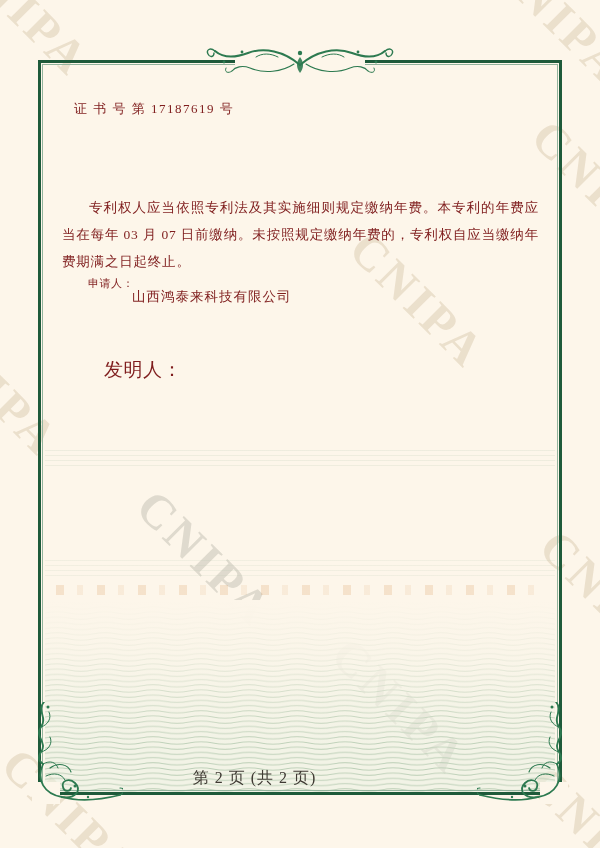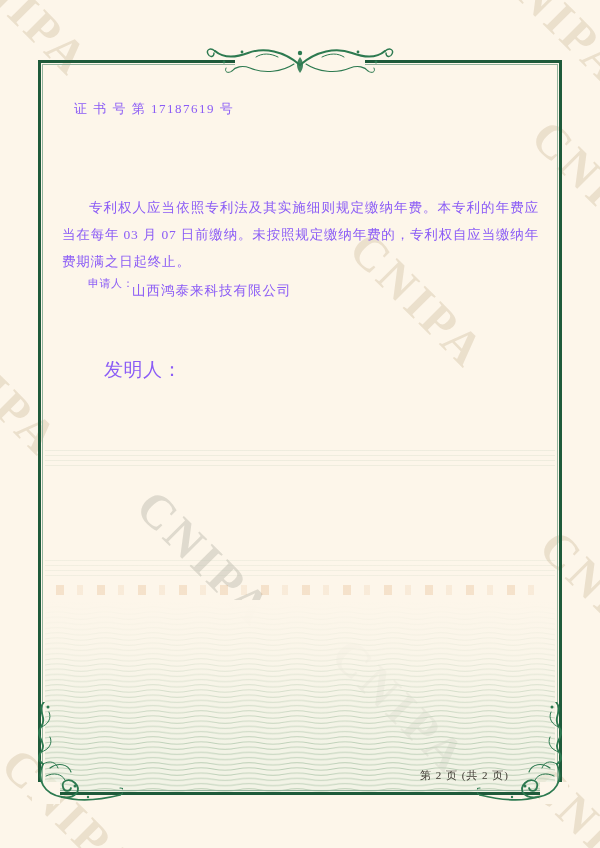"证 书 号 第 17187619" .txt { color: #8b5cf6 -> #7f1d1d }
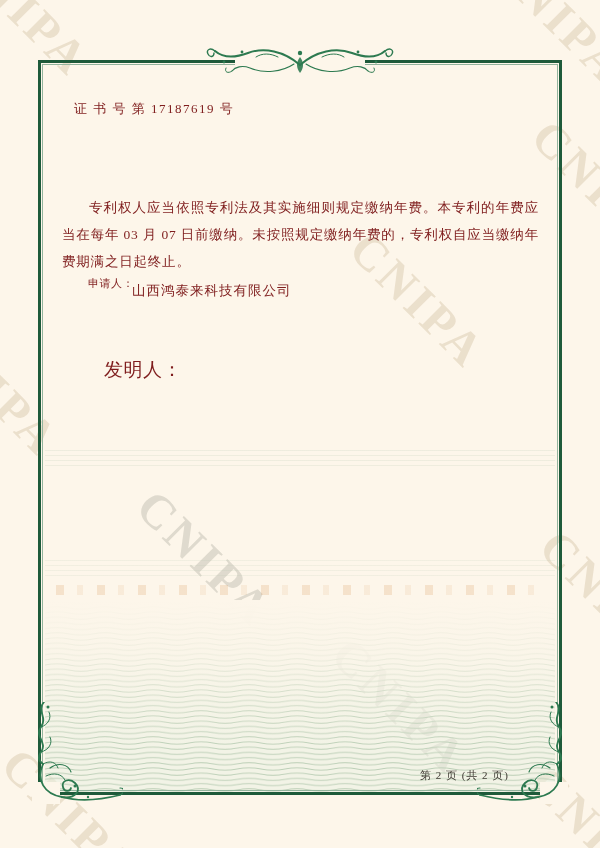"山西鸿泰来科技有限公司" .l-app-name { top: 282px -> 288px }
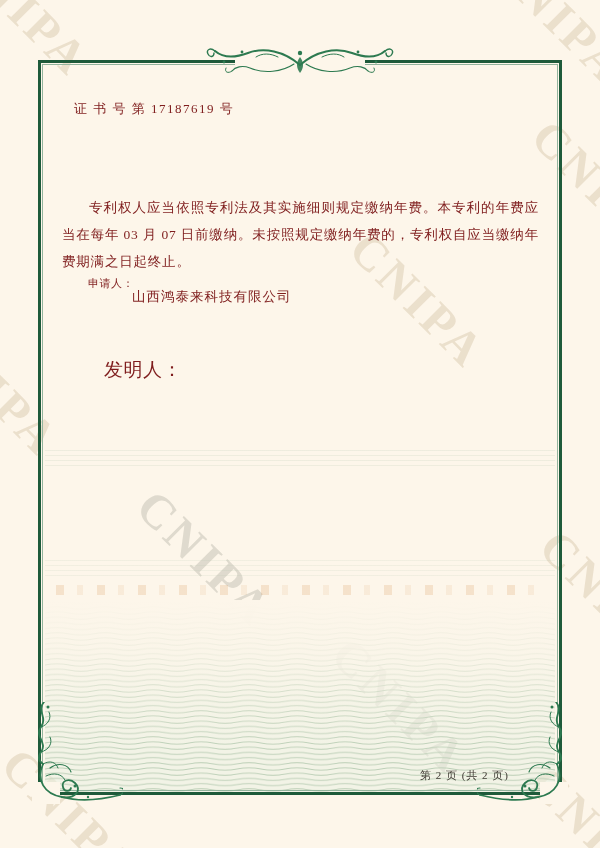"第 2 页 (共 2" .footer { font-size: 11px -> 16px; text-align: right -> center }
